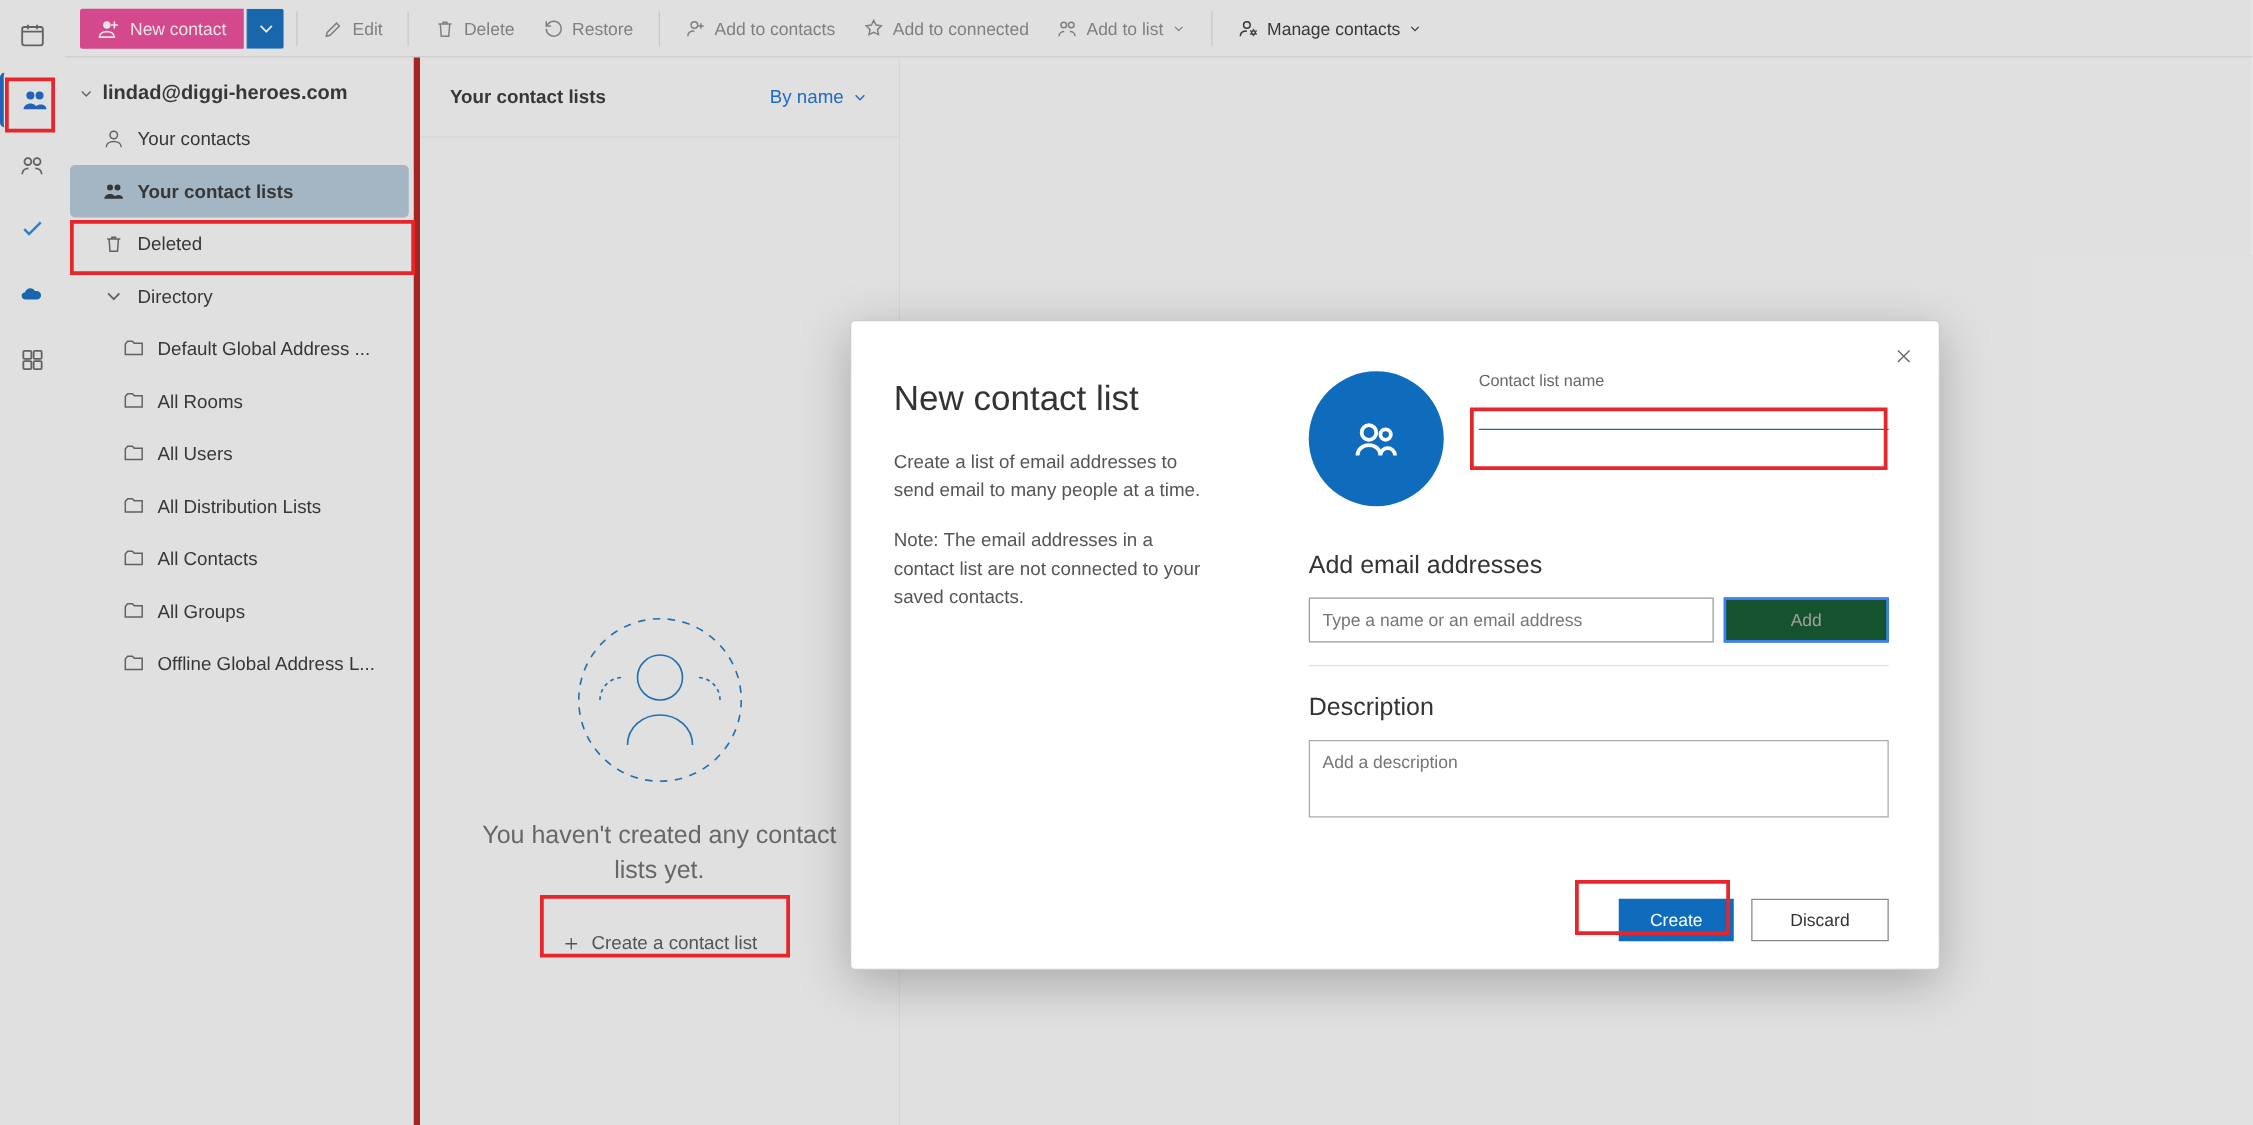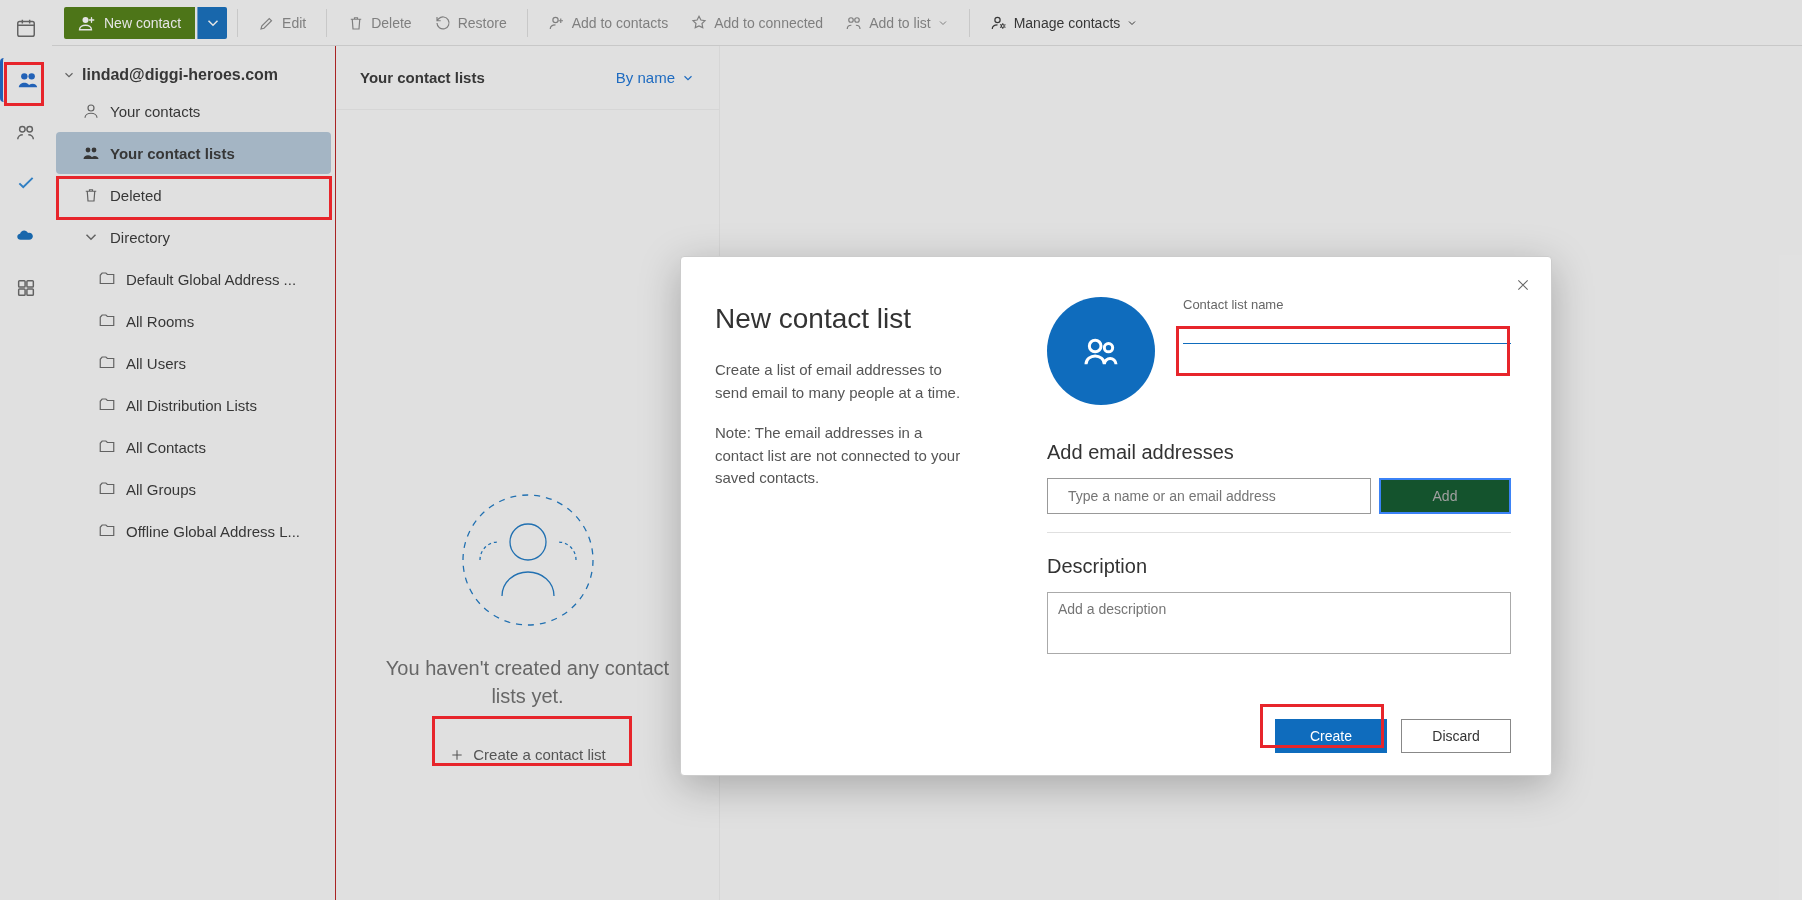"New contact" .btn-primary { background: #4d7c0f -> #ec4899 }
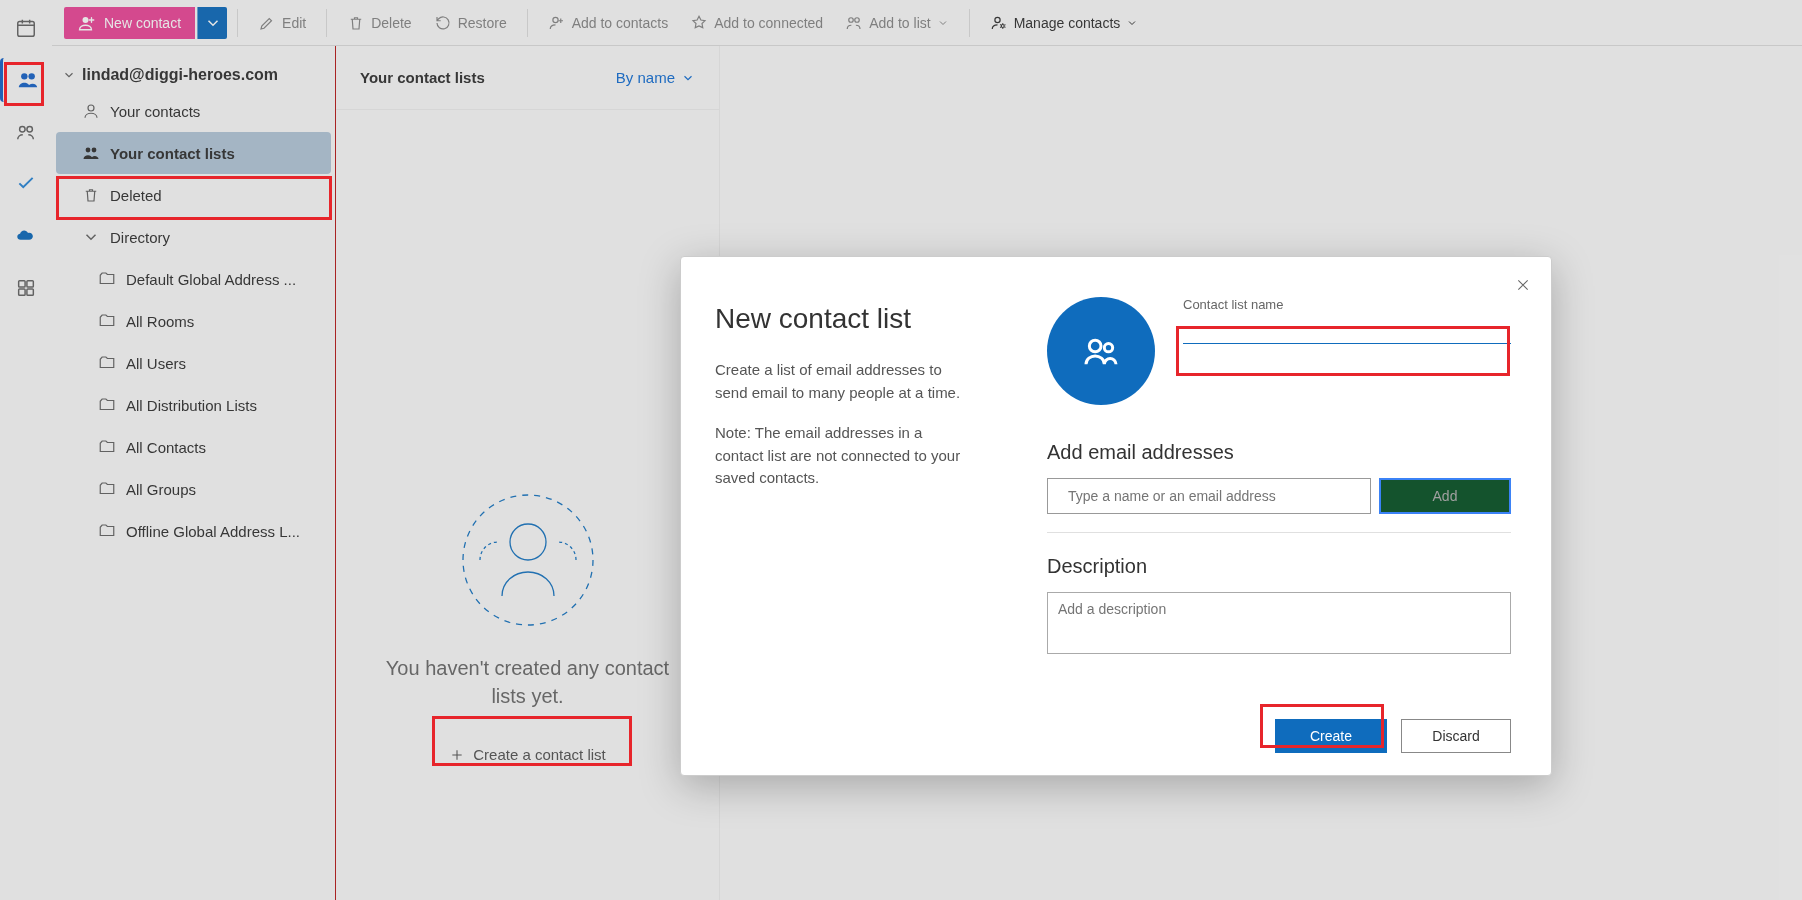"lindad@diggi-heroes.com" .sidebar { border-right: 1px solid #b91c1c -> 5px solid #b91c1c }
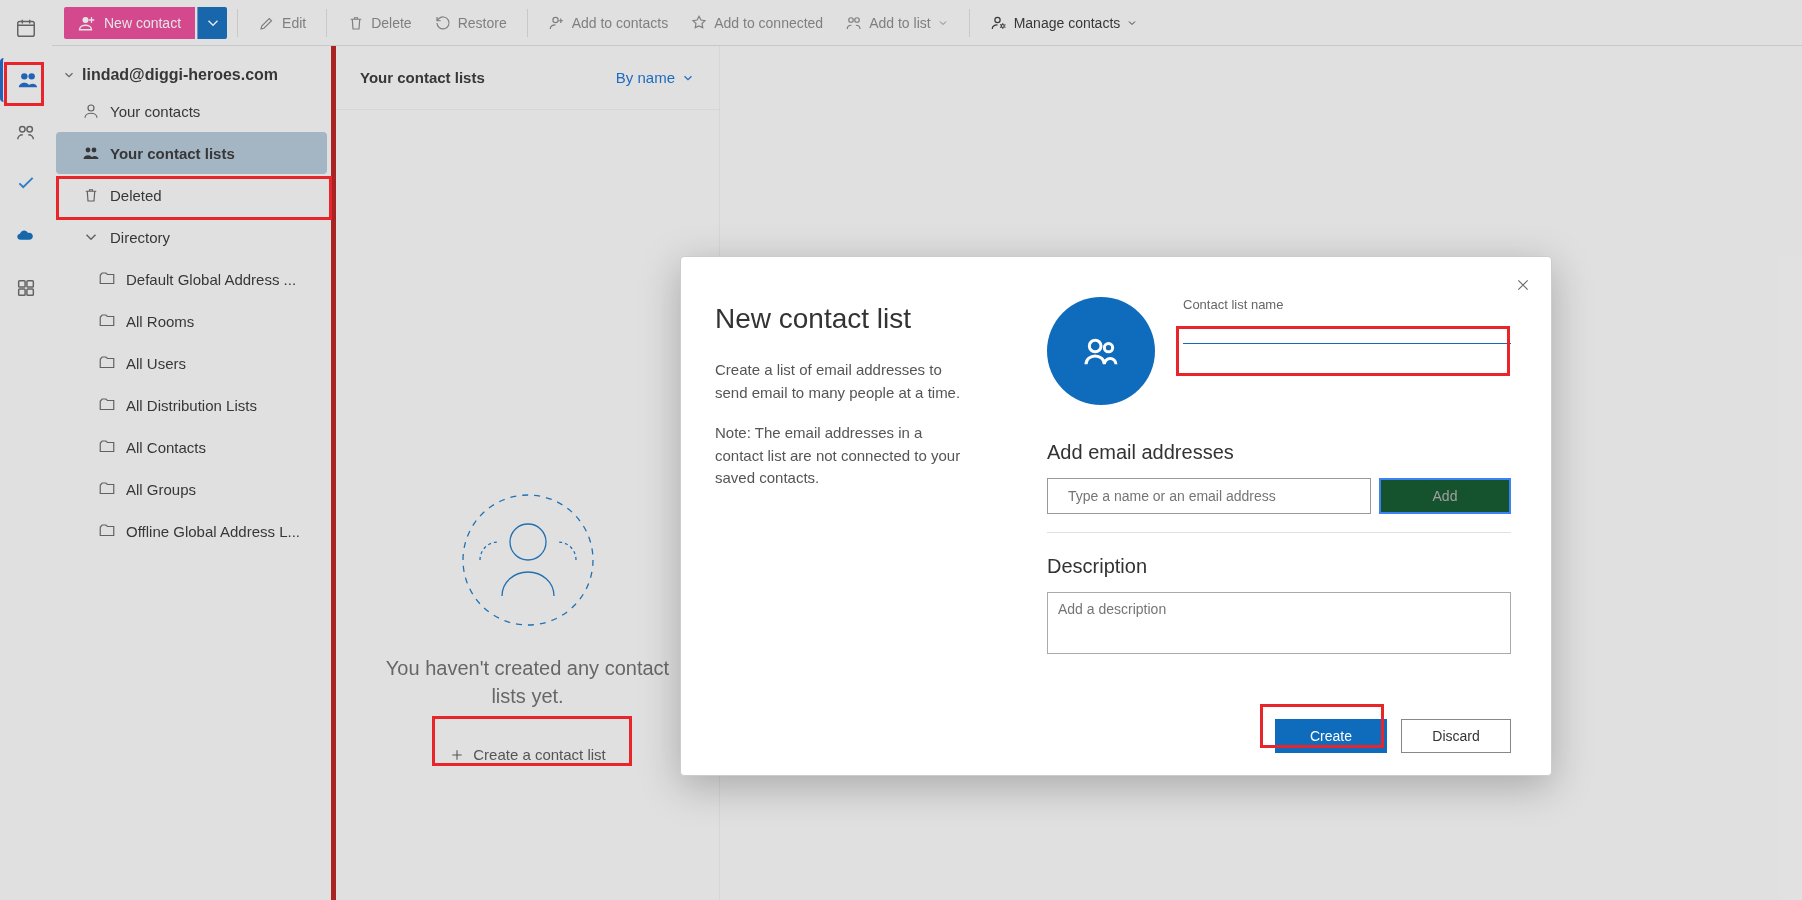"Type a name or an" .text-input { padding: 0 20px -> 0 10px }
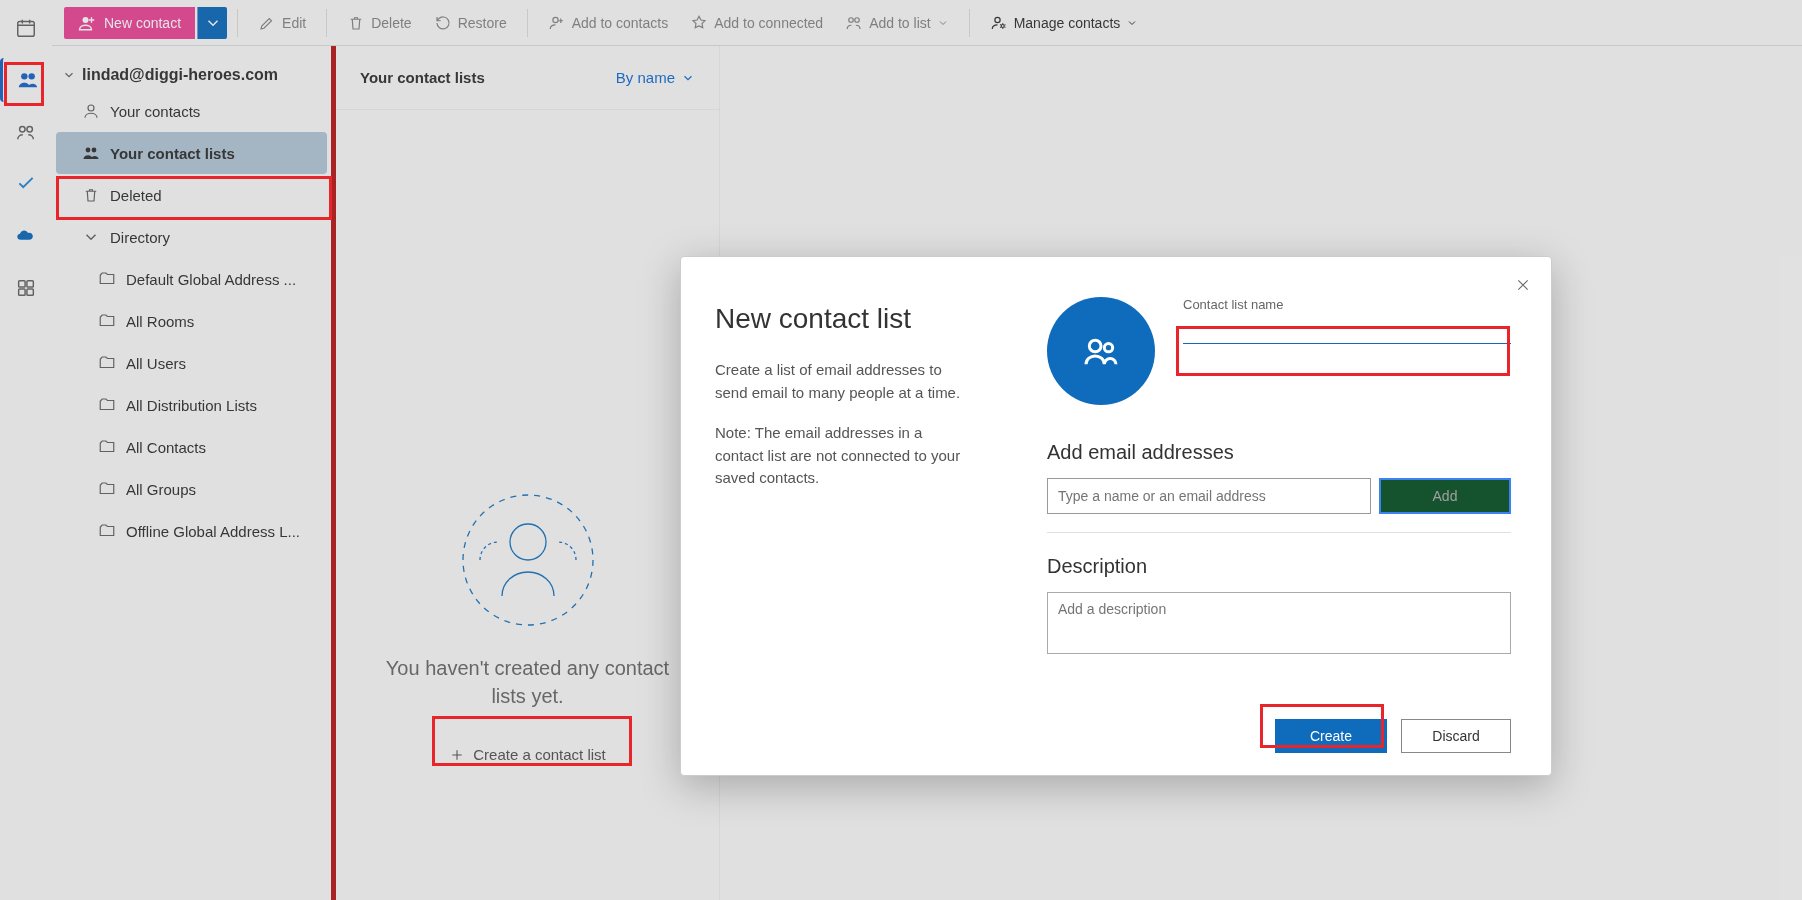"Create" .btn-create { width: 112px -> 92px }
